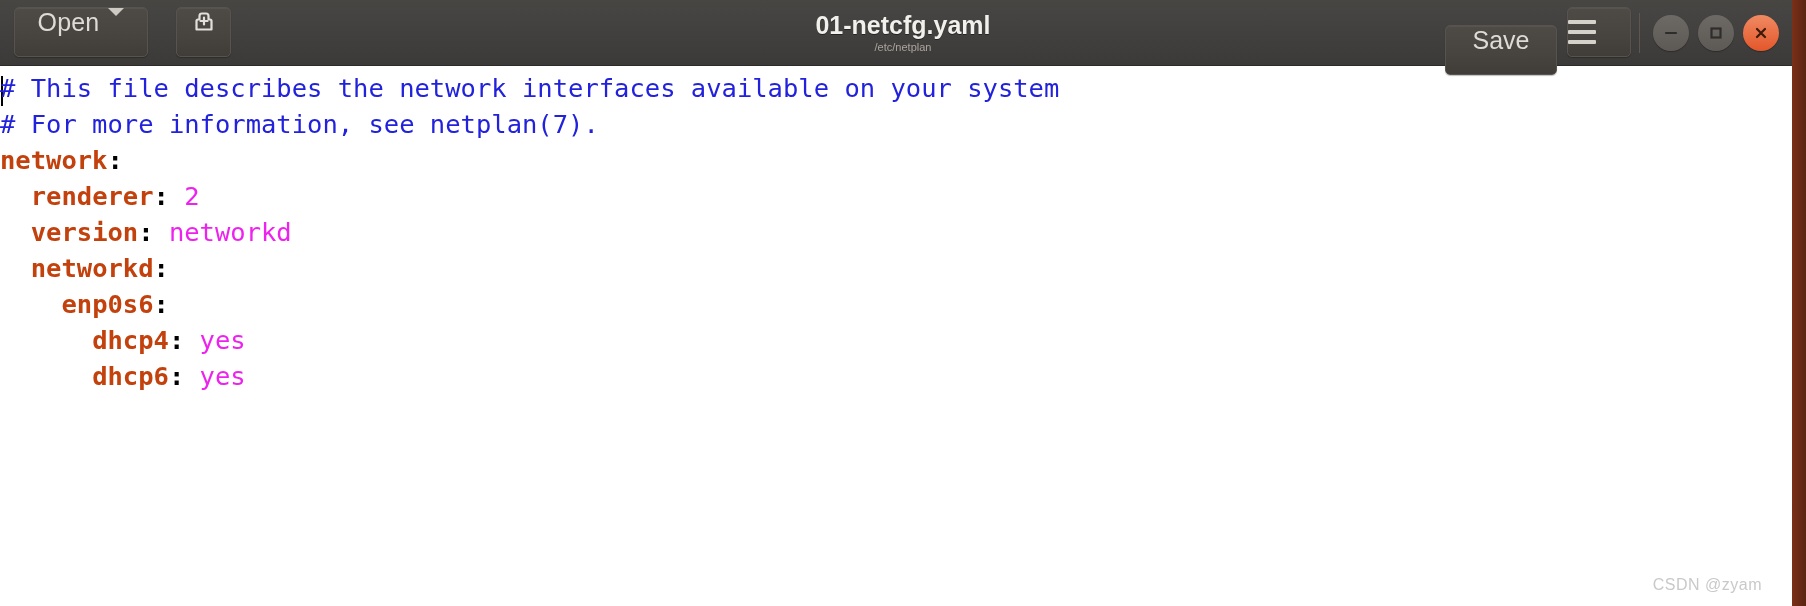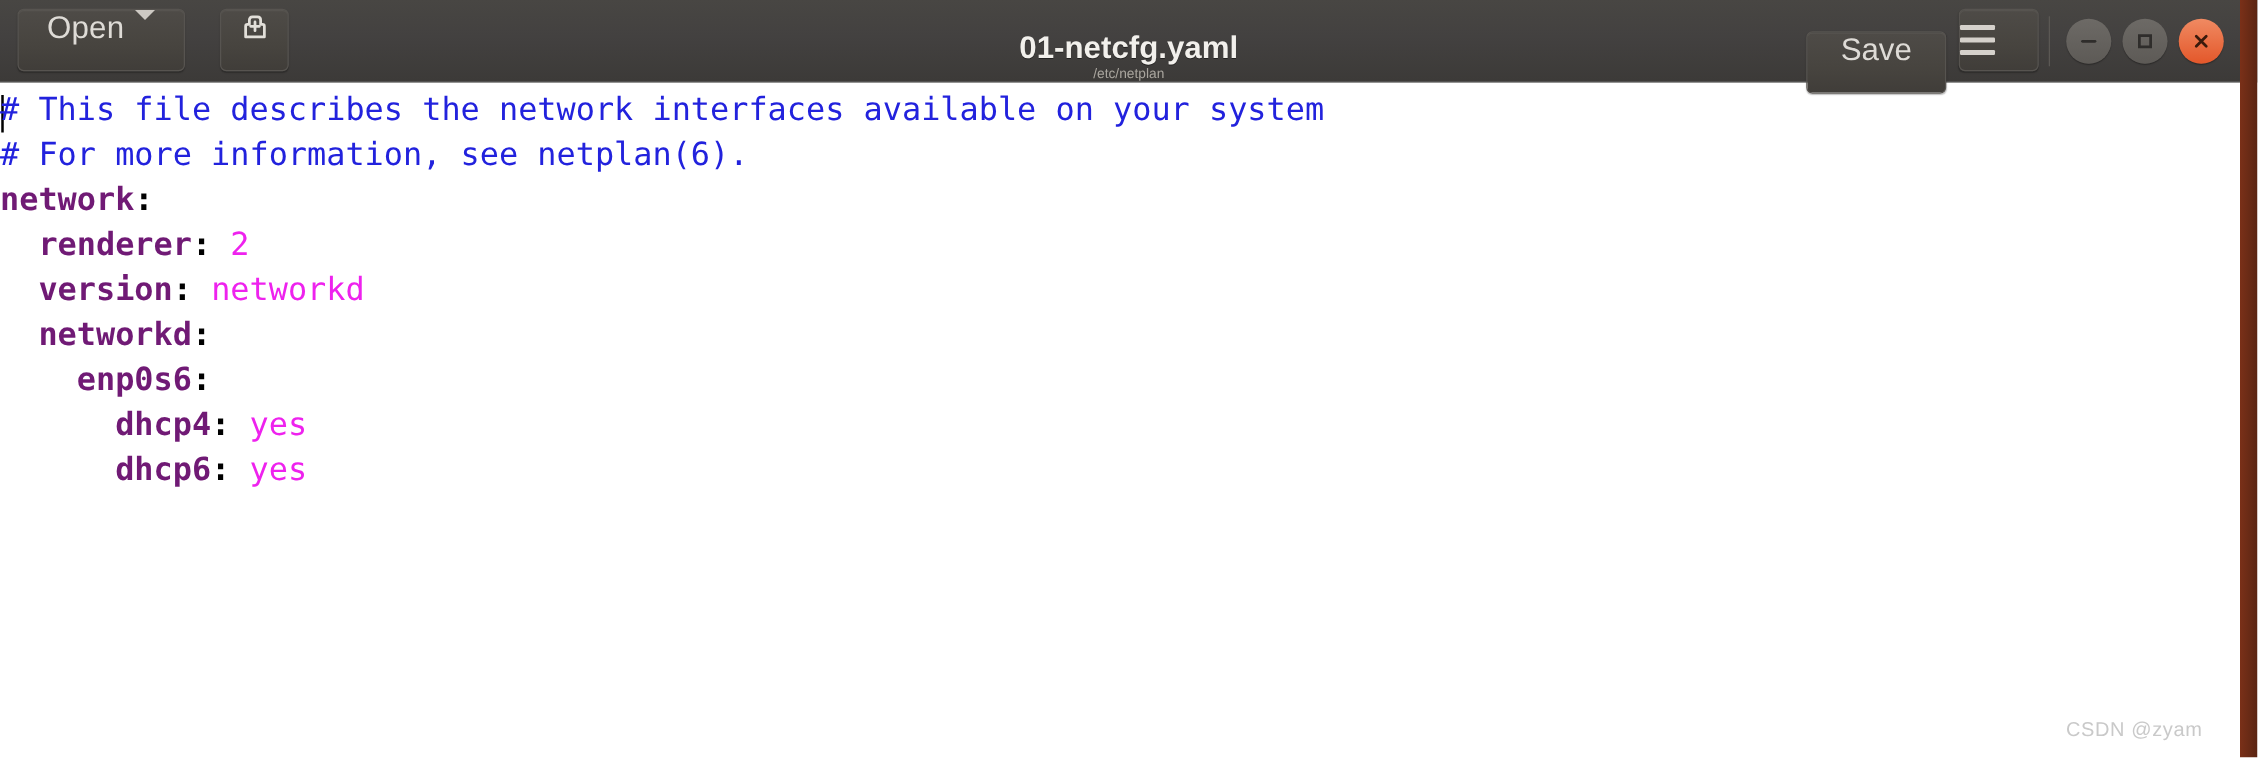"01-netcfg.yaml" #titles { justify-content: flex-end -> center }
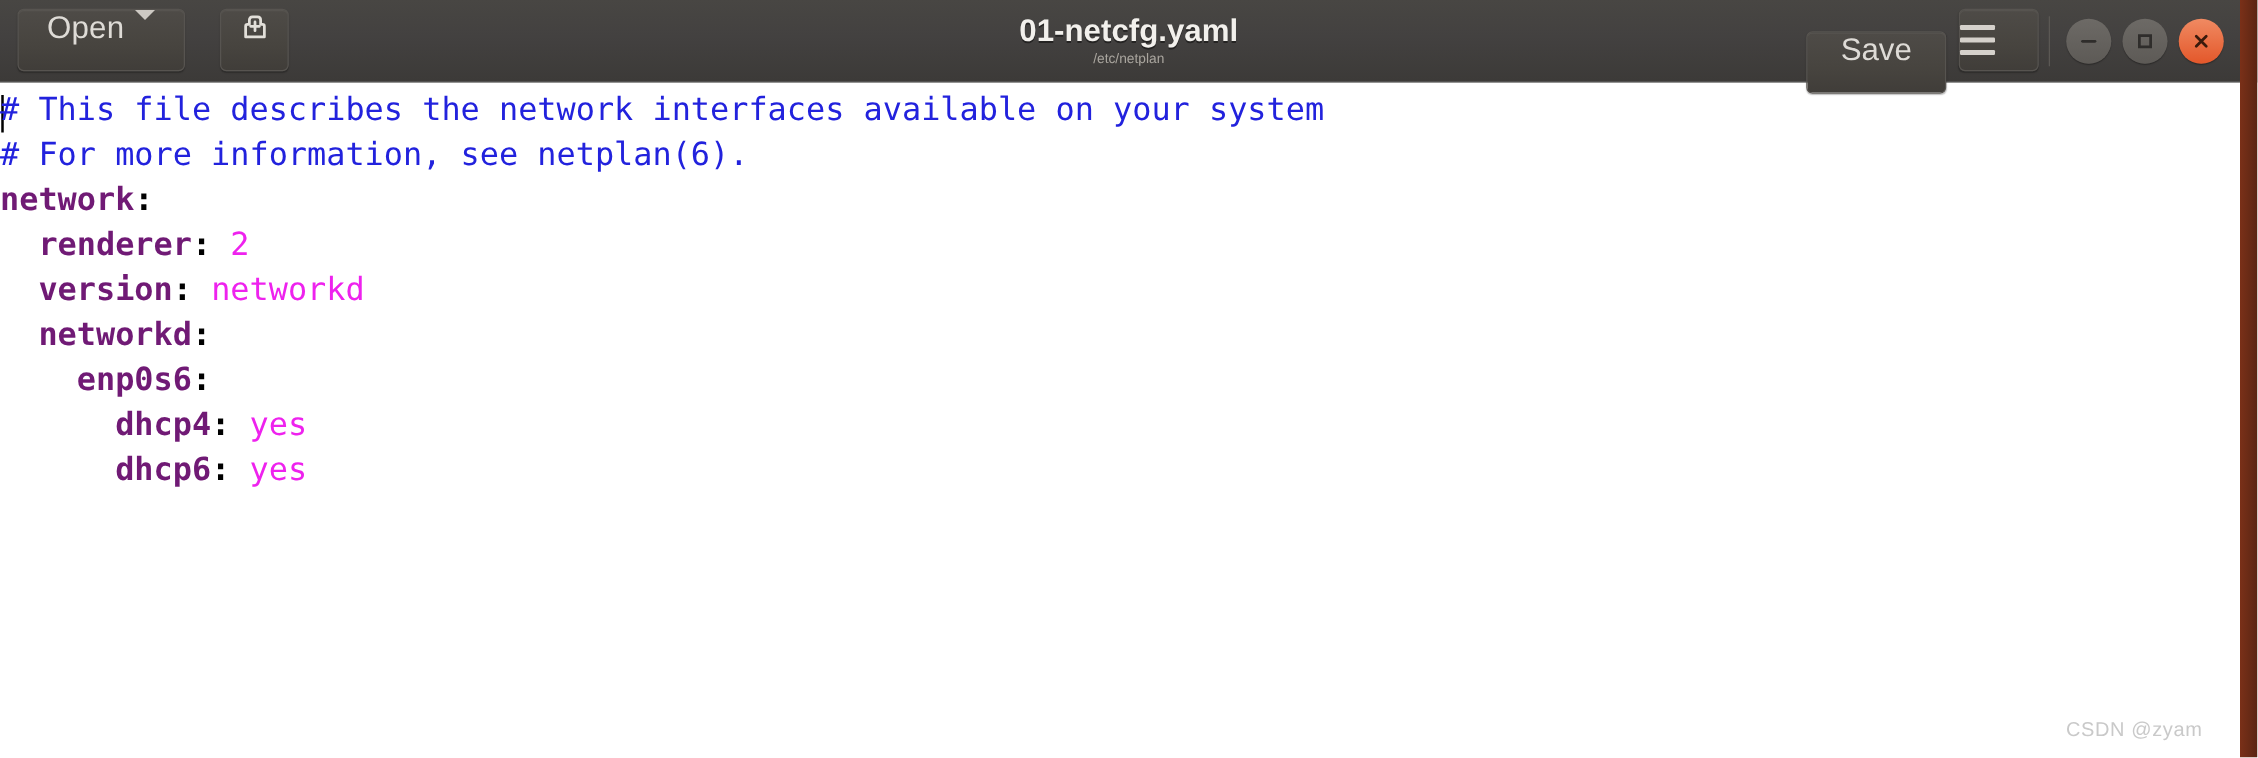"# For more information, see" span.tok-comment { text: 6 -> 7 }
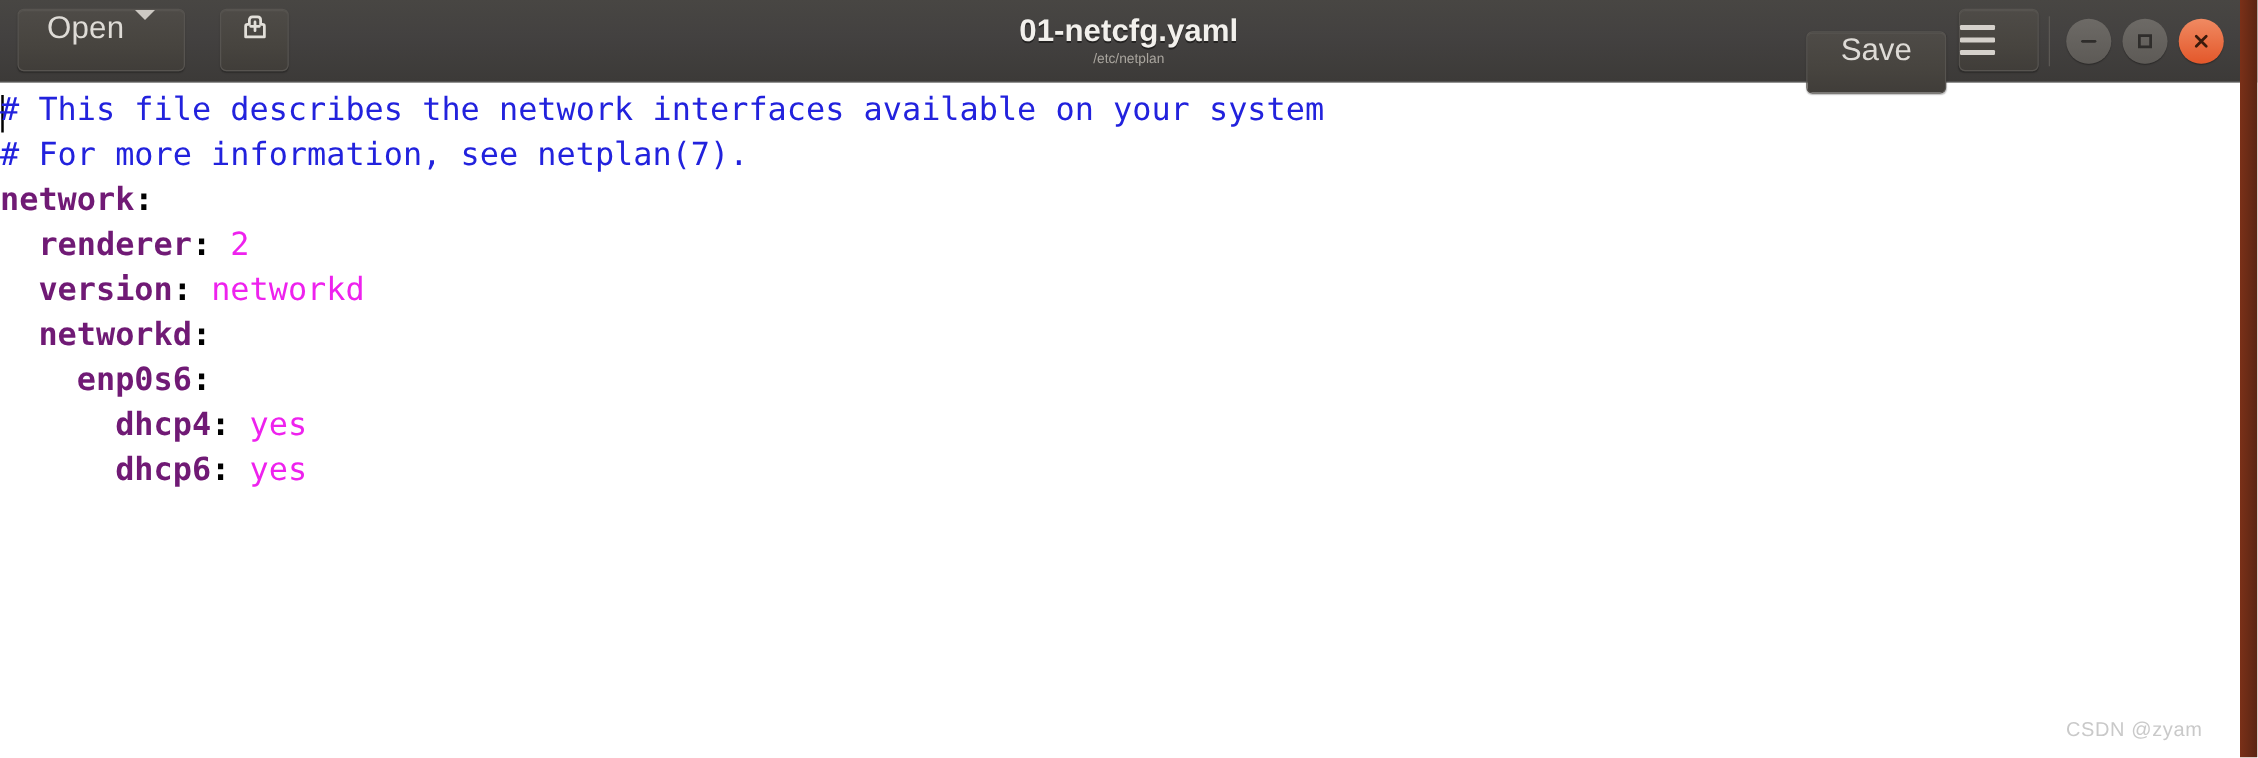"network" .tok-key { color: #701a75 -> #c2410c }
